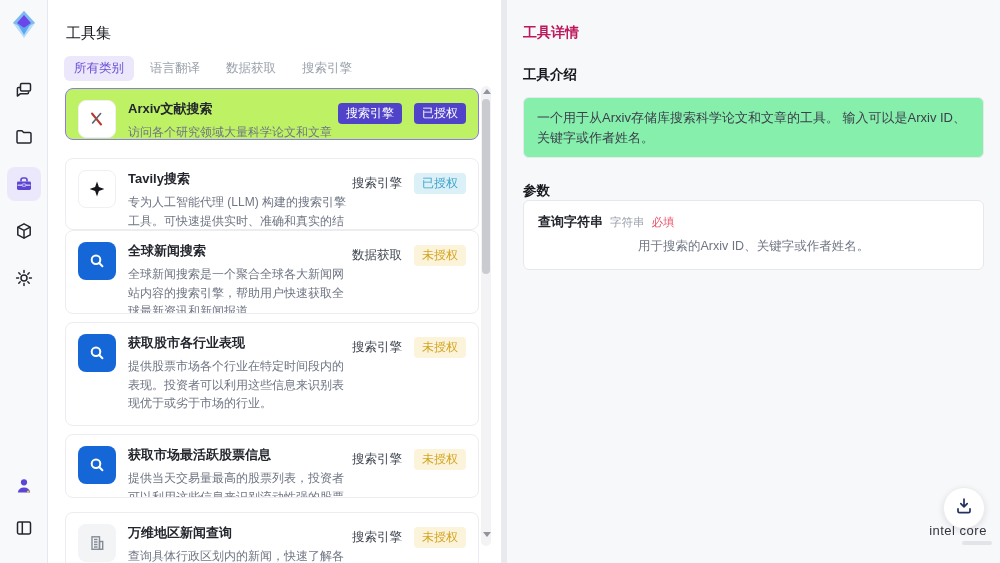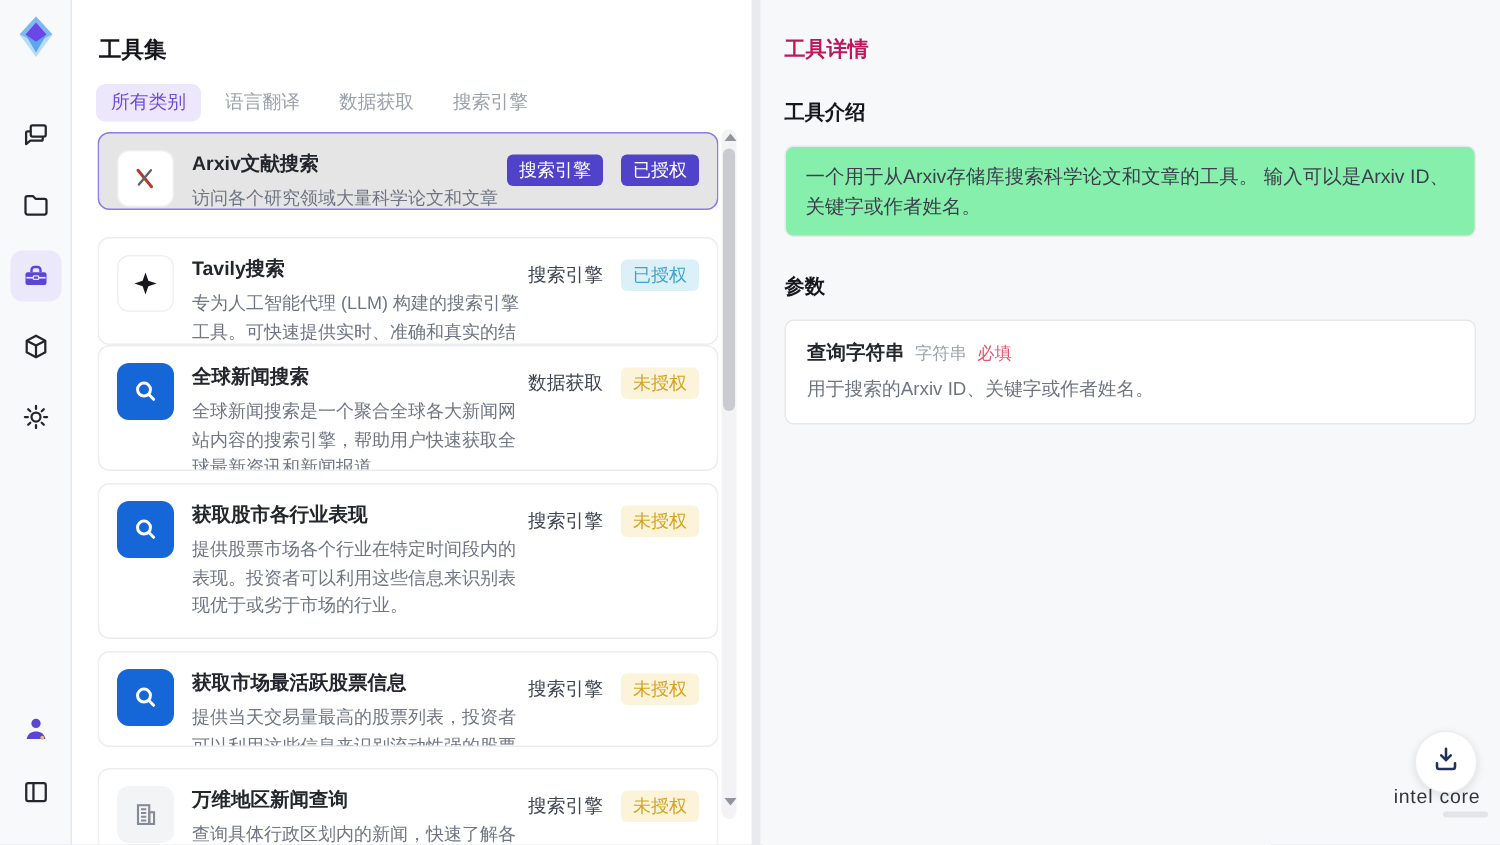"工具集" .main-title { font-weight: bold -> normal }
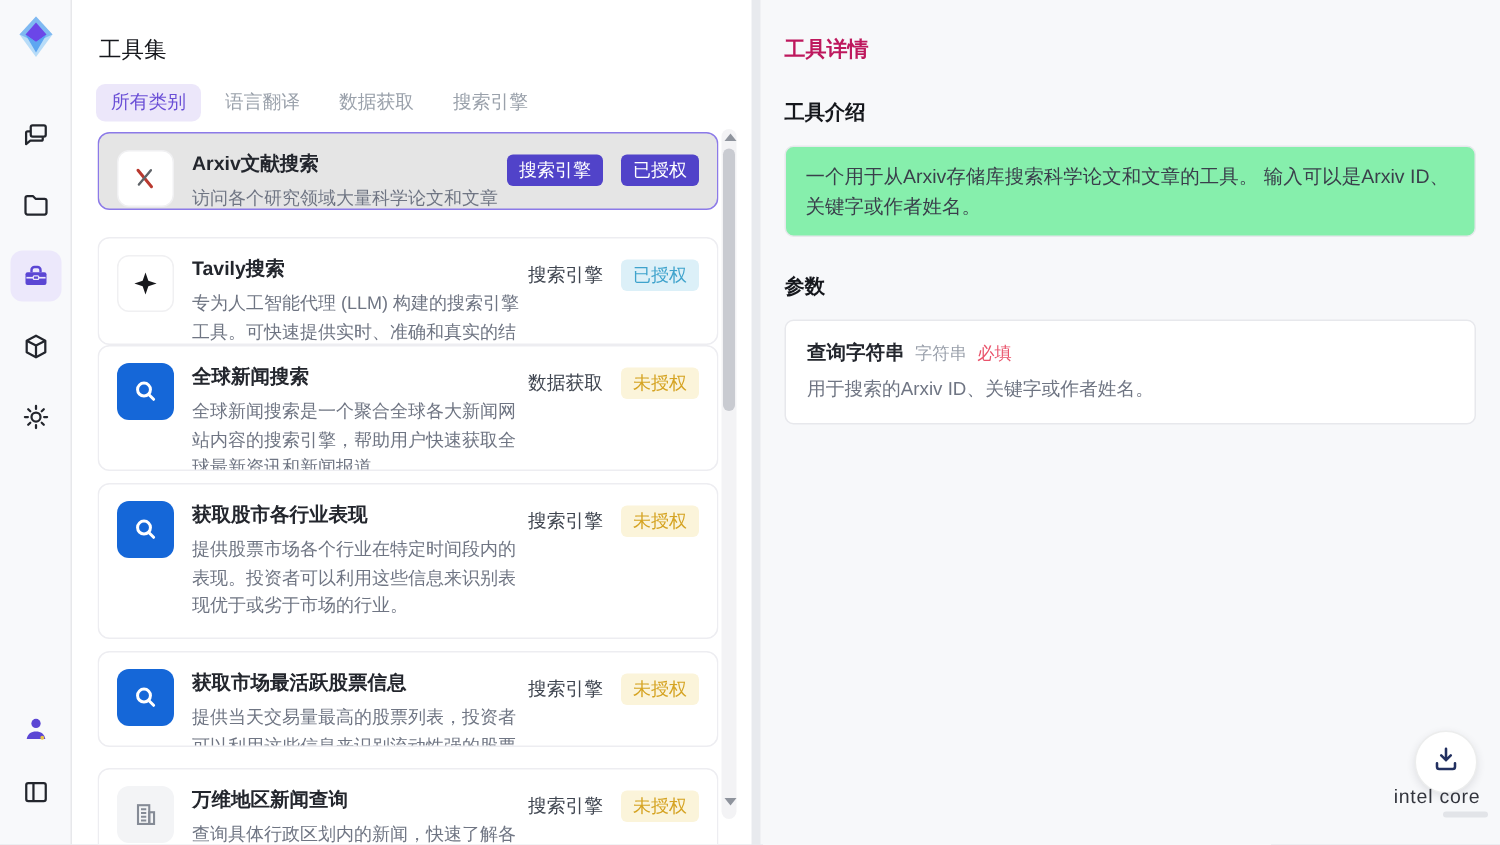"Arxiv文献搜索" .card.selected { background: #e5e5e5 -> #bef264 }
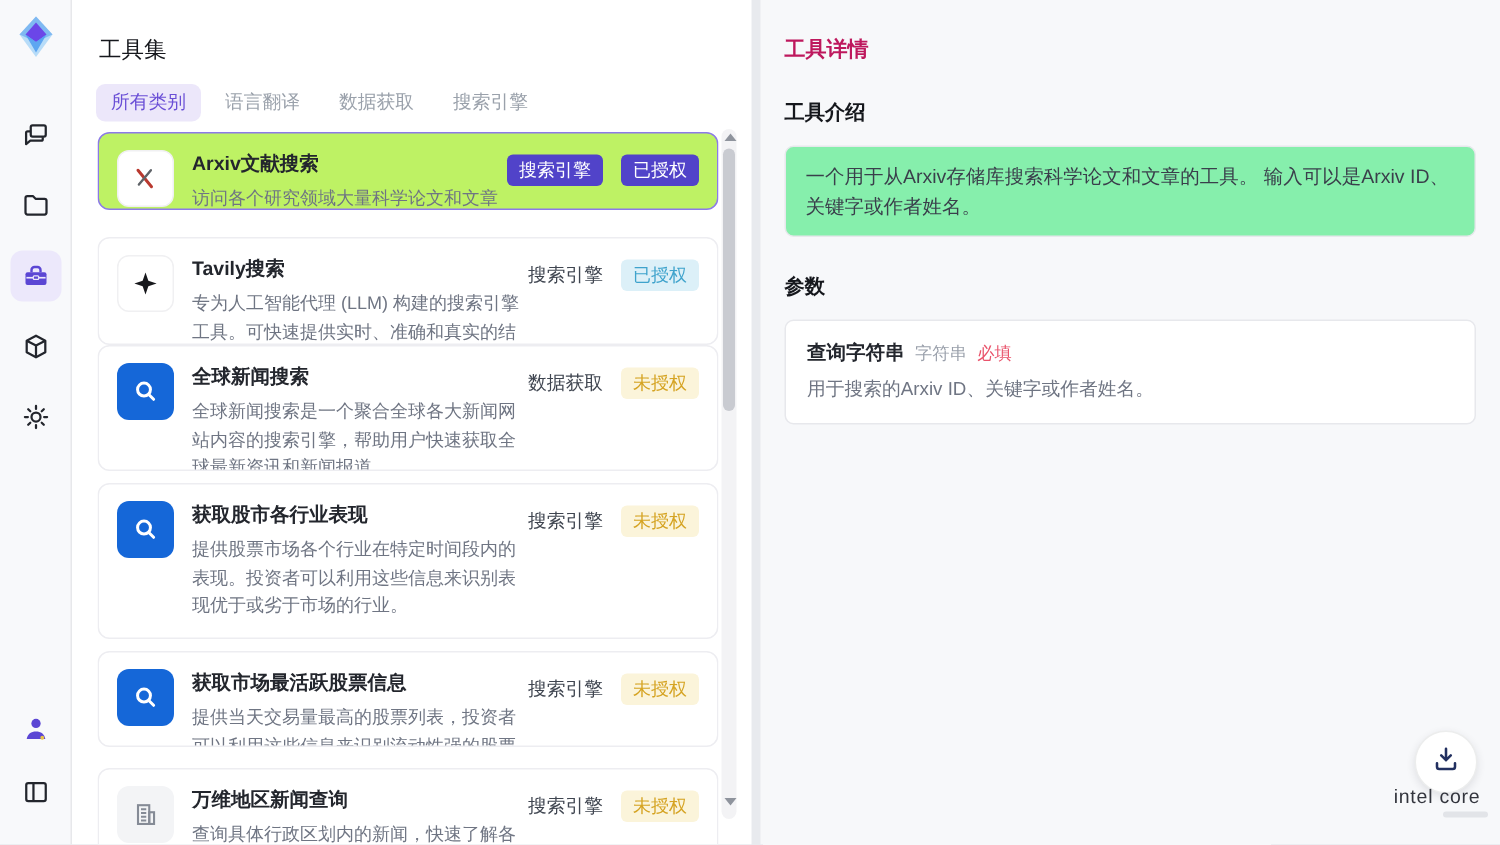"查询字符串" .param-box { margin-top: 13px -> none; text-align: none -> center }
